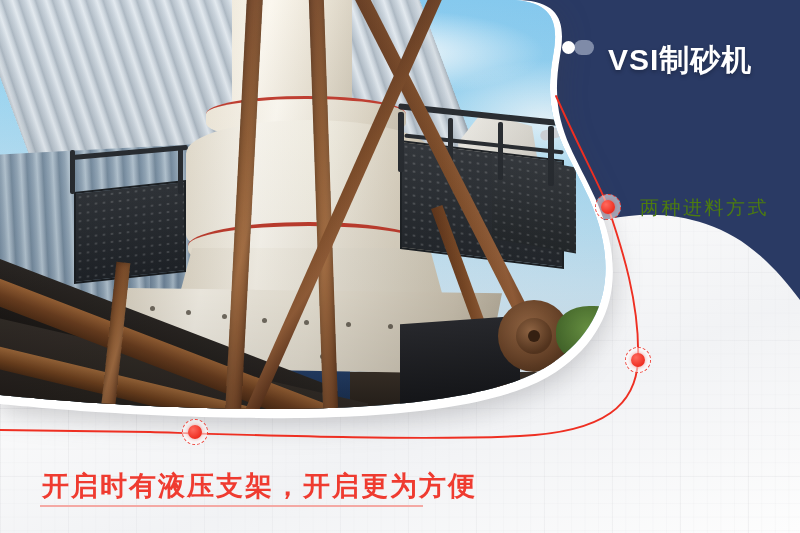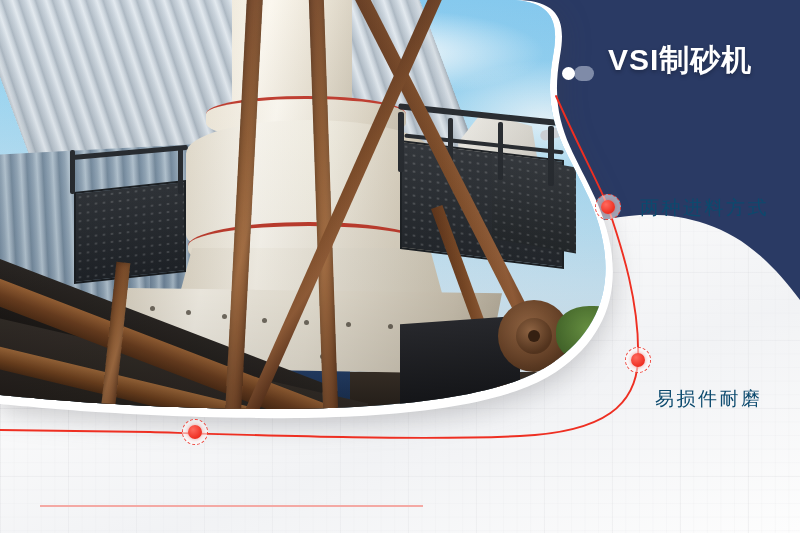"VSI制砂机" .title-row { align-items: flex-end -> flex-start }
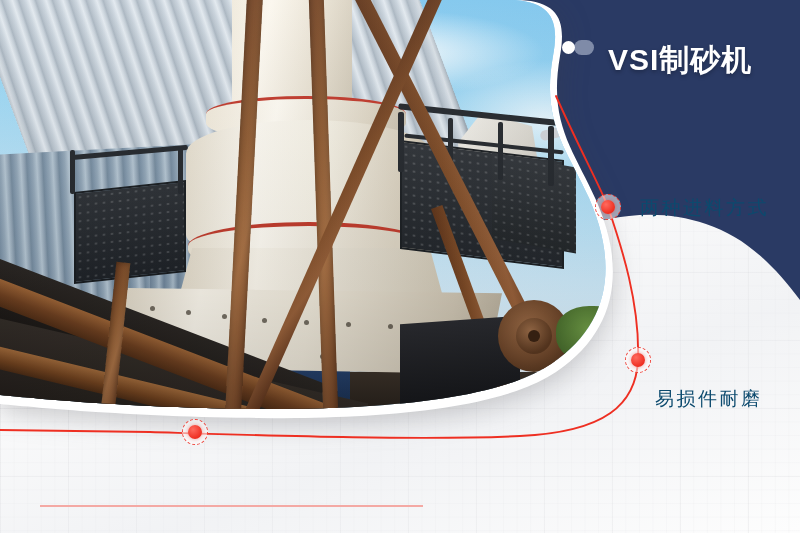"两种进料方式" .feature { color: #0c4a6e -> #4d7c0f }
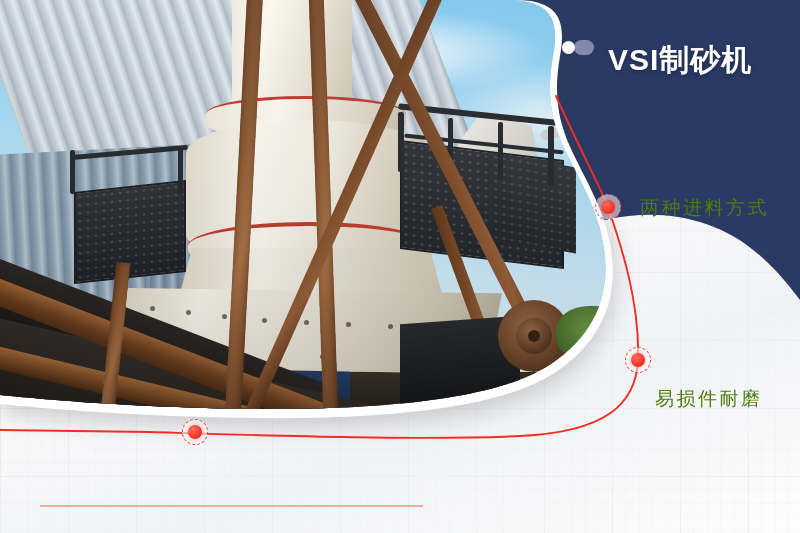"易损件耐磨" div.feature { html: <div>易损件耐磨</div> -> none }
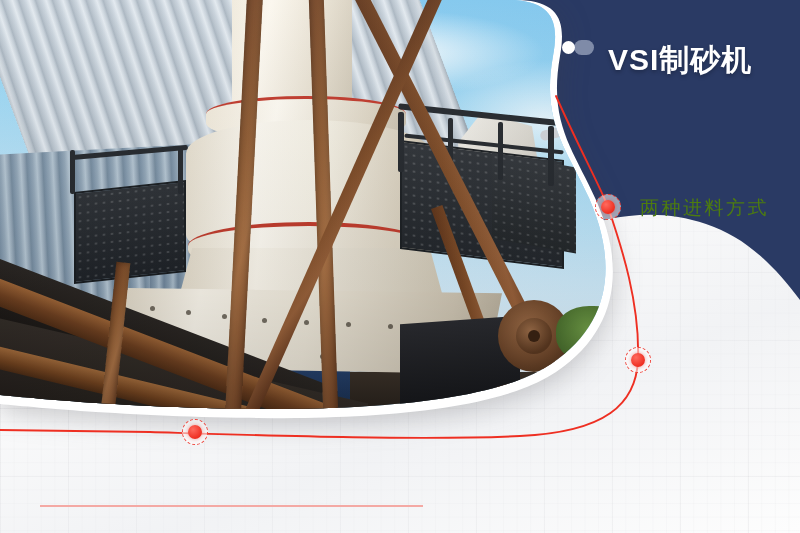"开启时有液压支架，开启更为方便" div.caption { html: none -> <div>开启时有液压支架，开启更为方便</div> }
